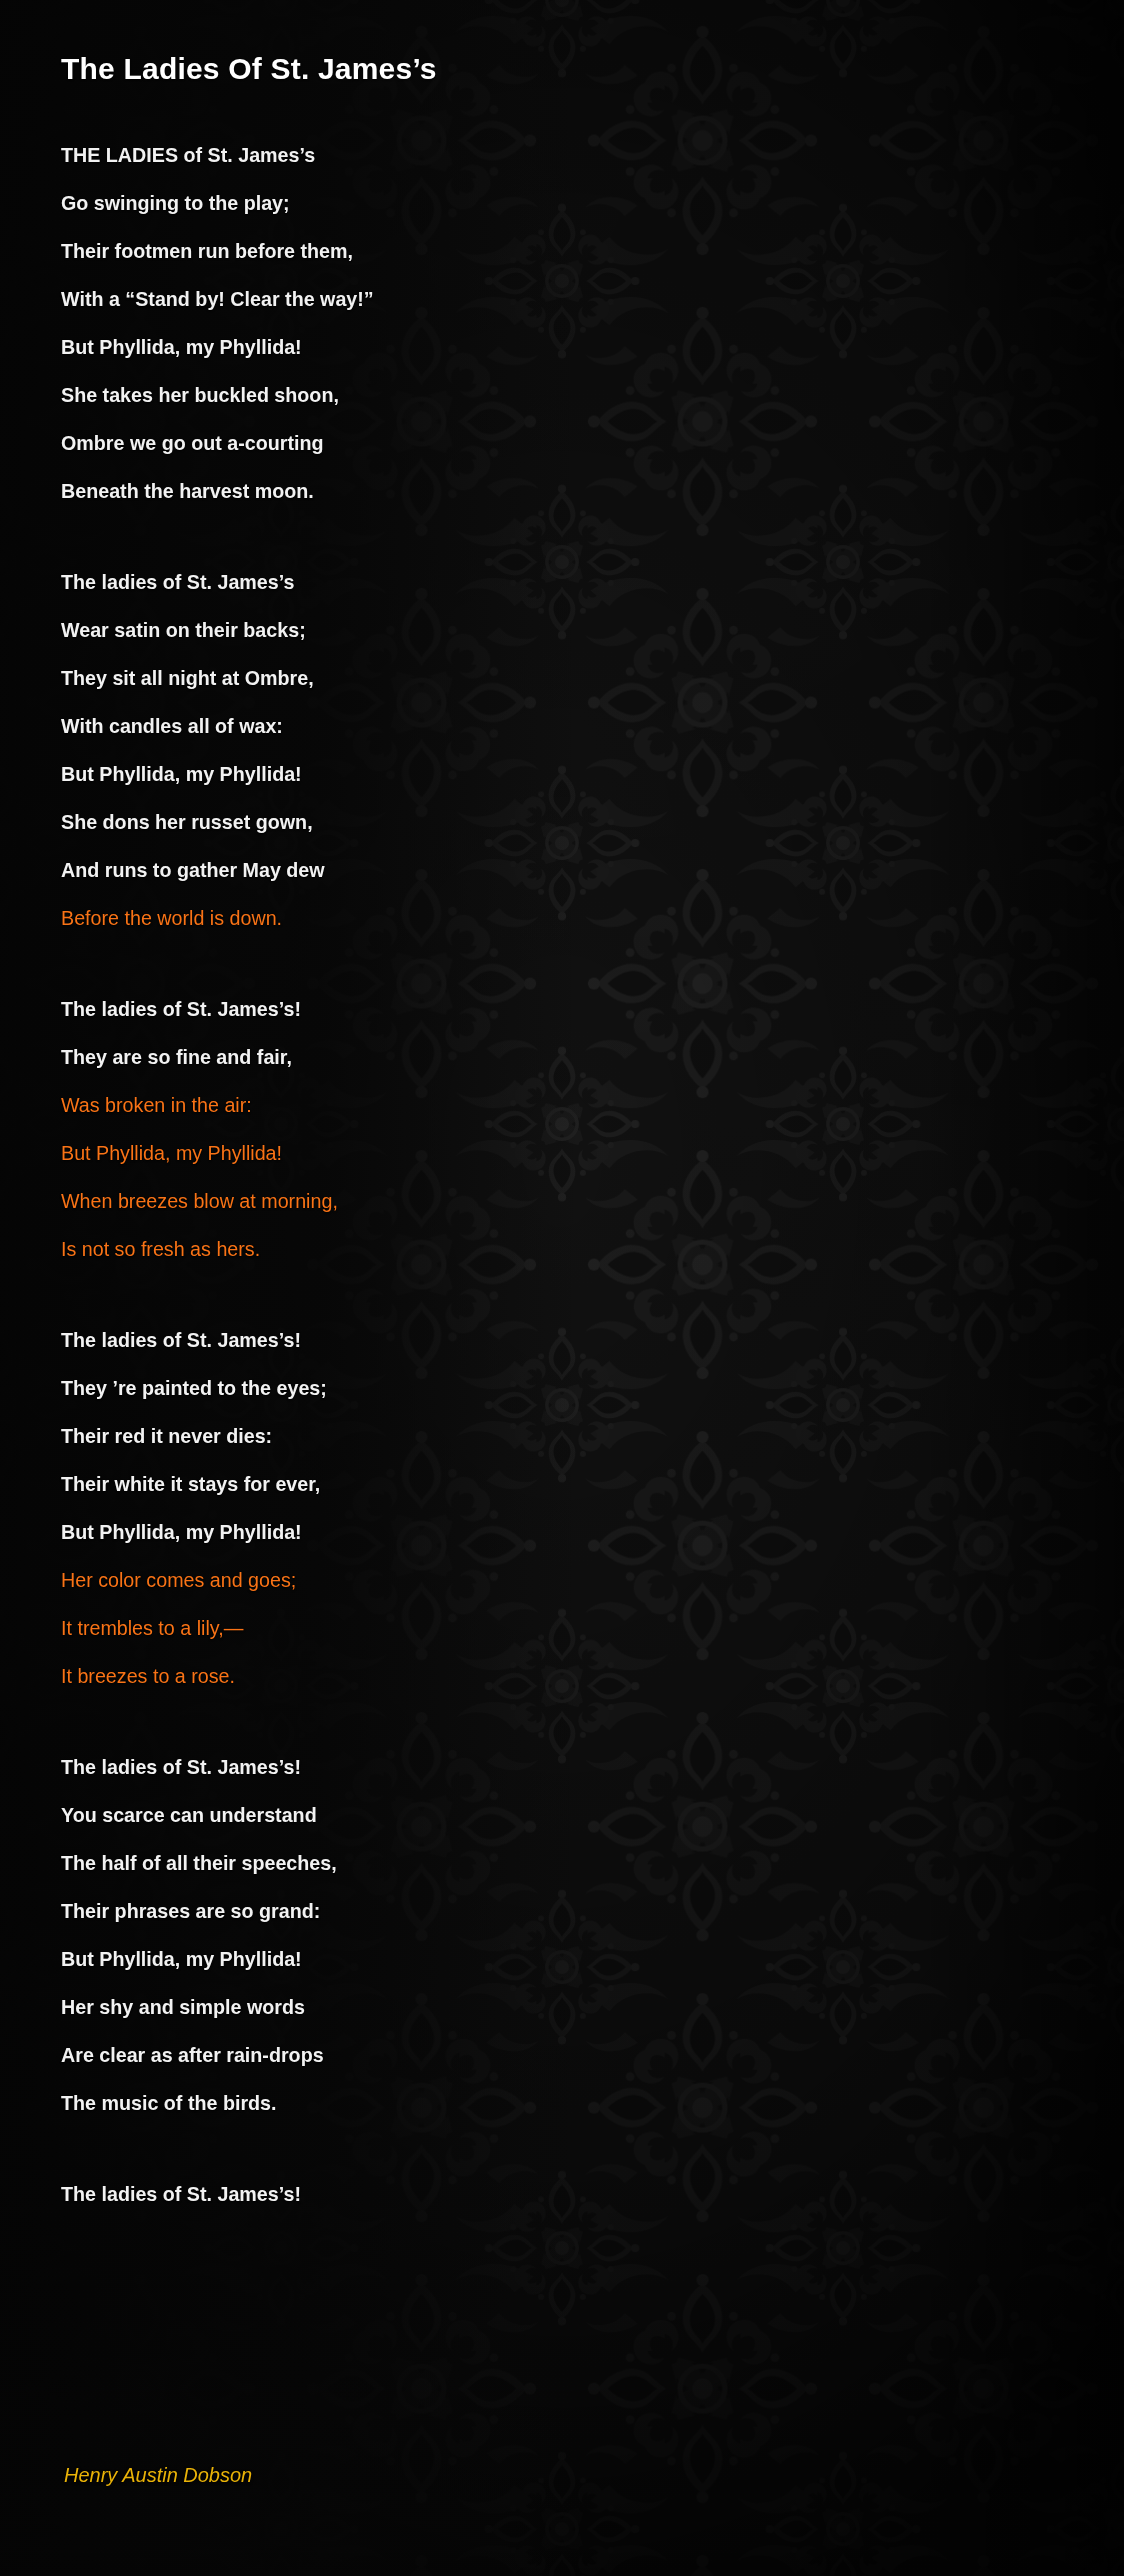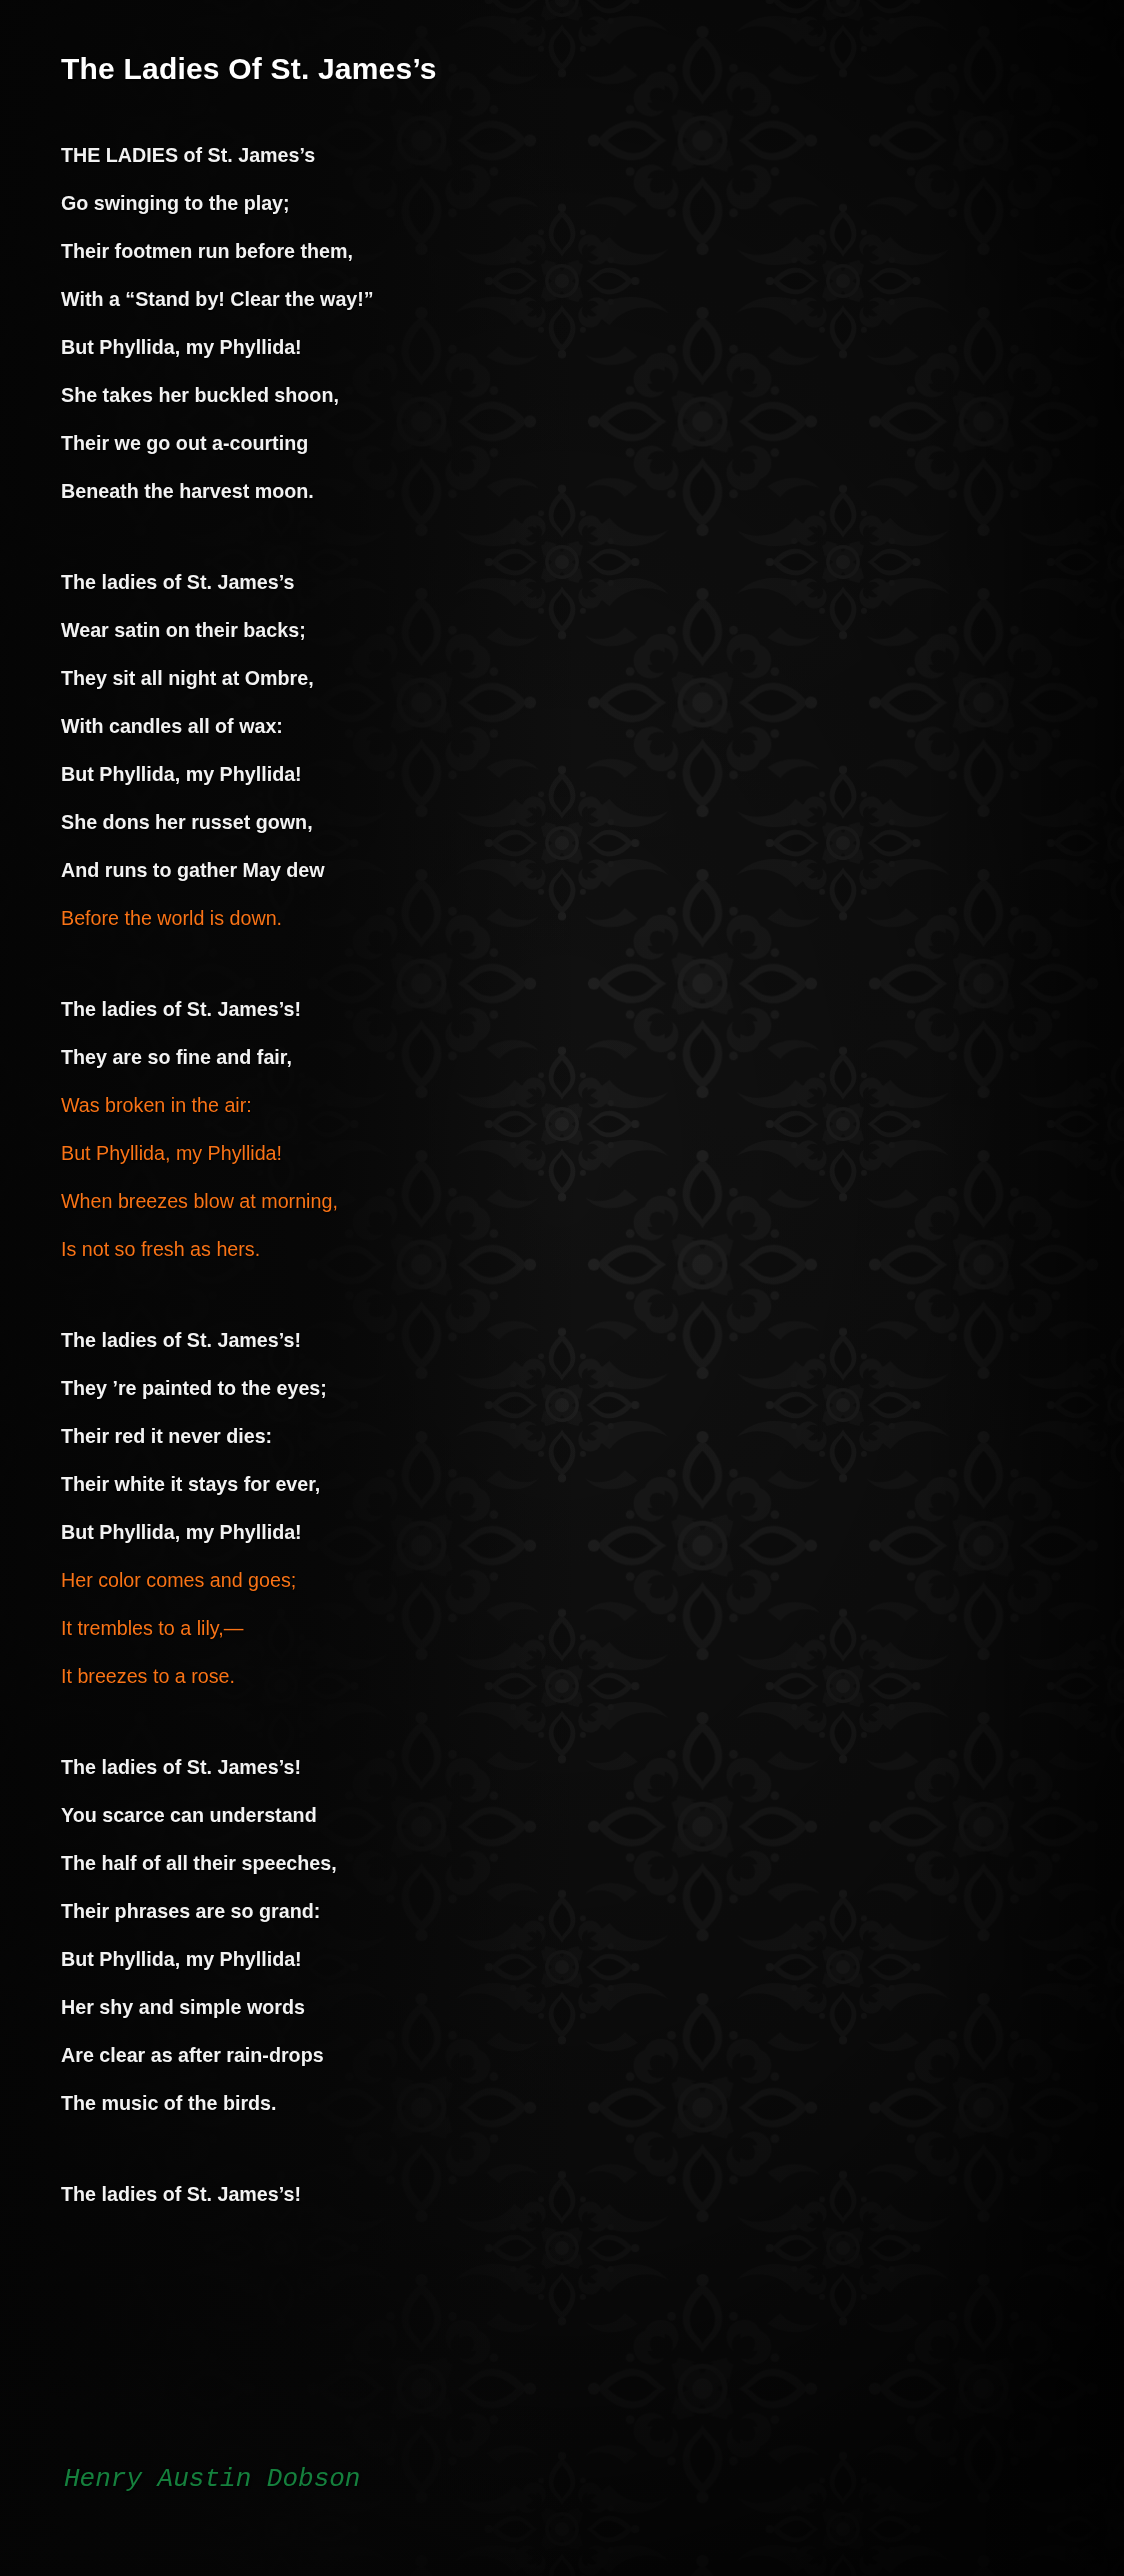"Their we go out a-courting" div.line { text: Their -> Ombre }
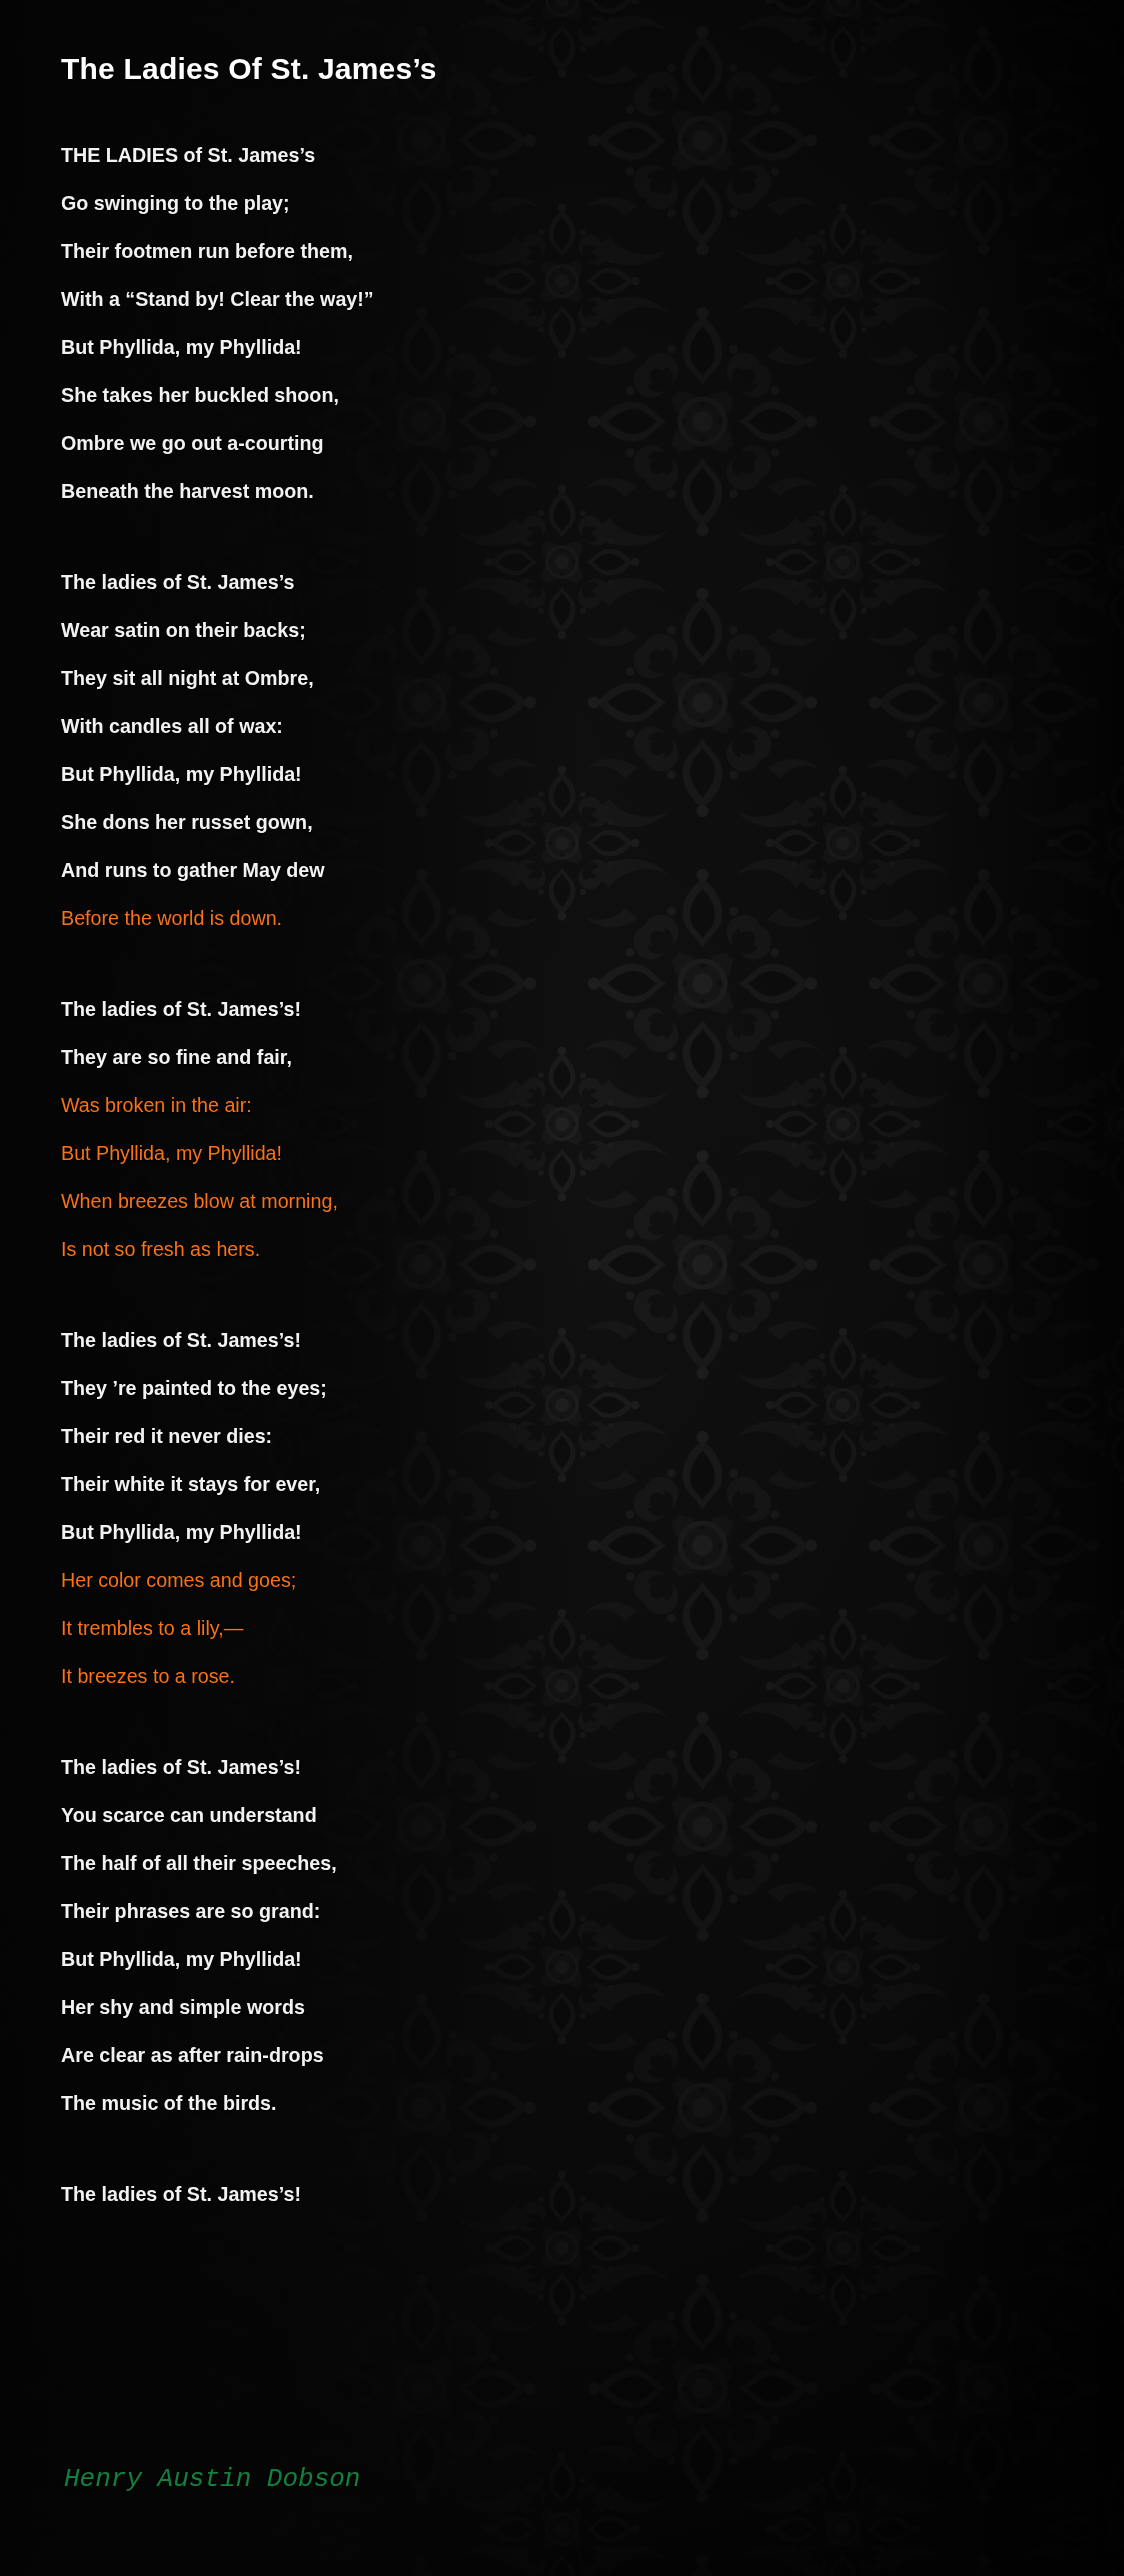"Henry Austin Dobson" .author { color: #15803d -> #eab308; font-family: Liberation Mono, monospace -> Liberation Sans, sans-serif; font-size: 26px -> 20px }
